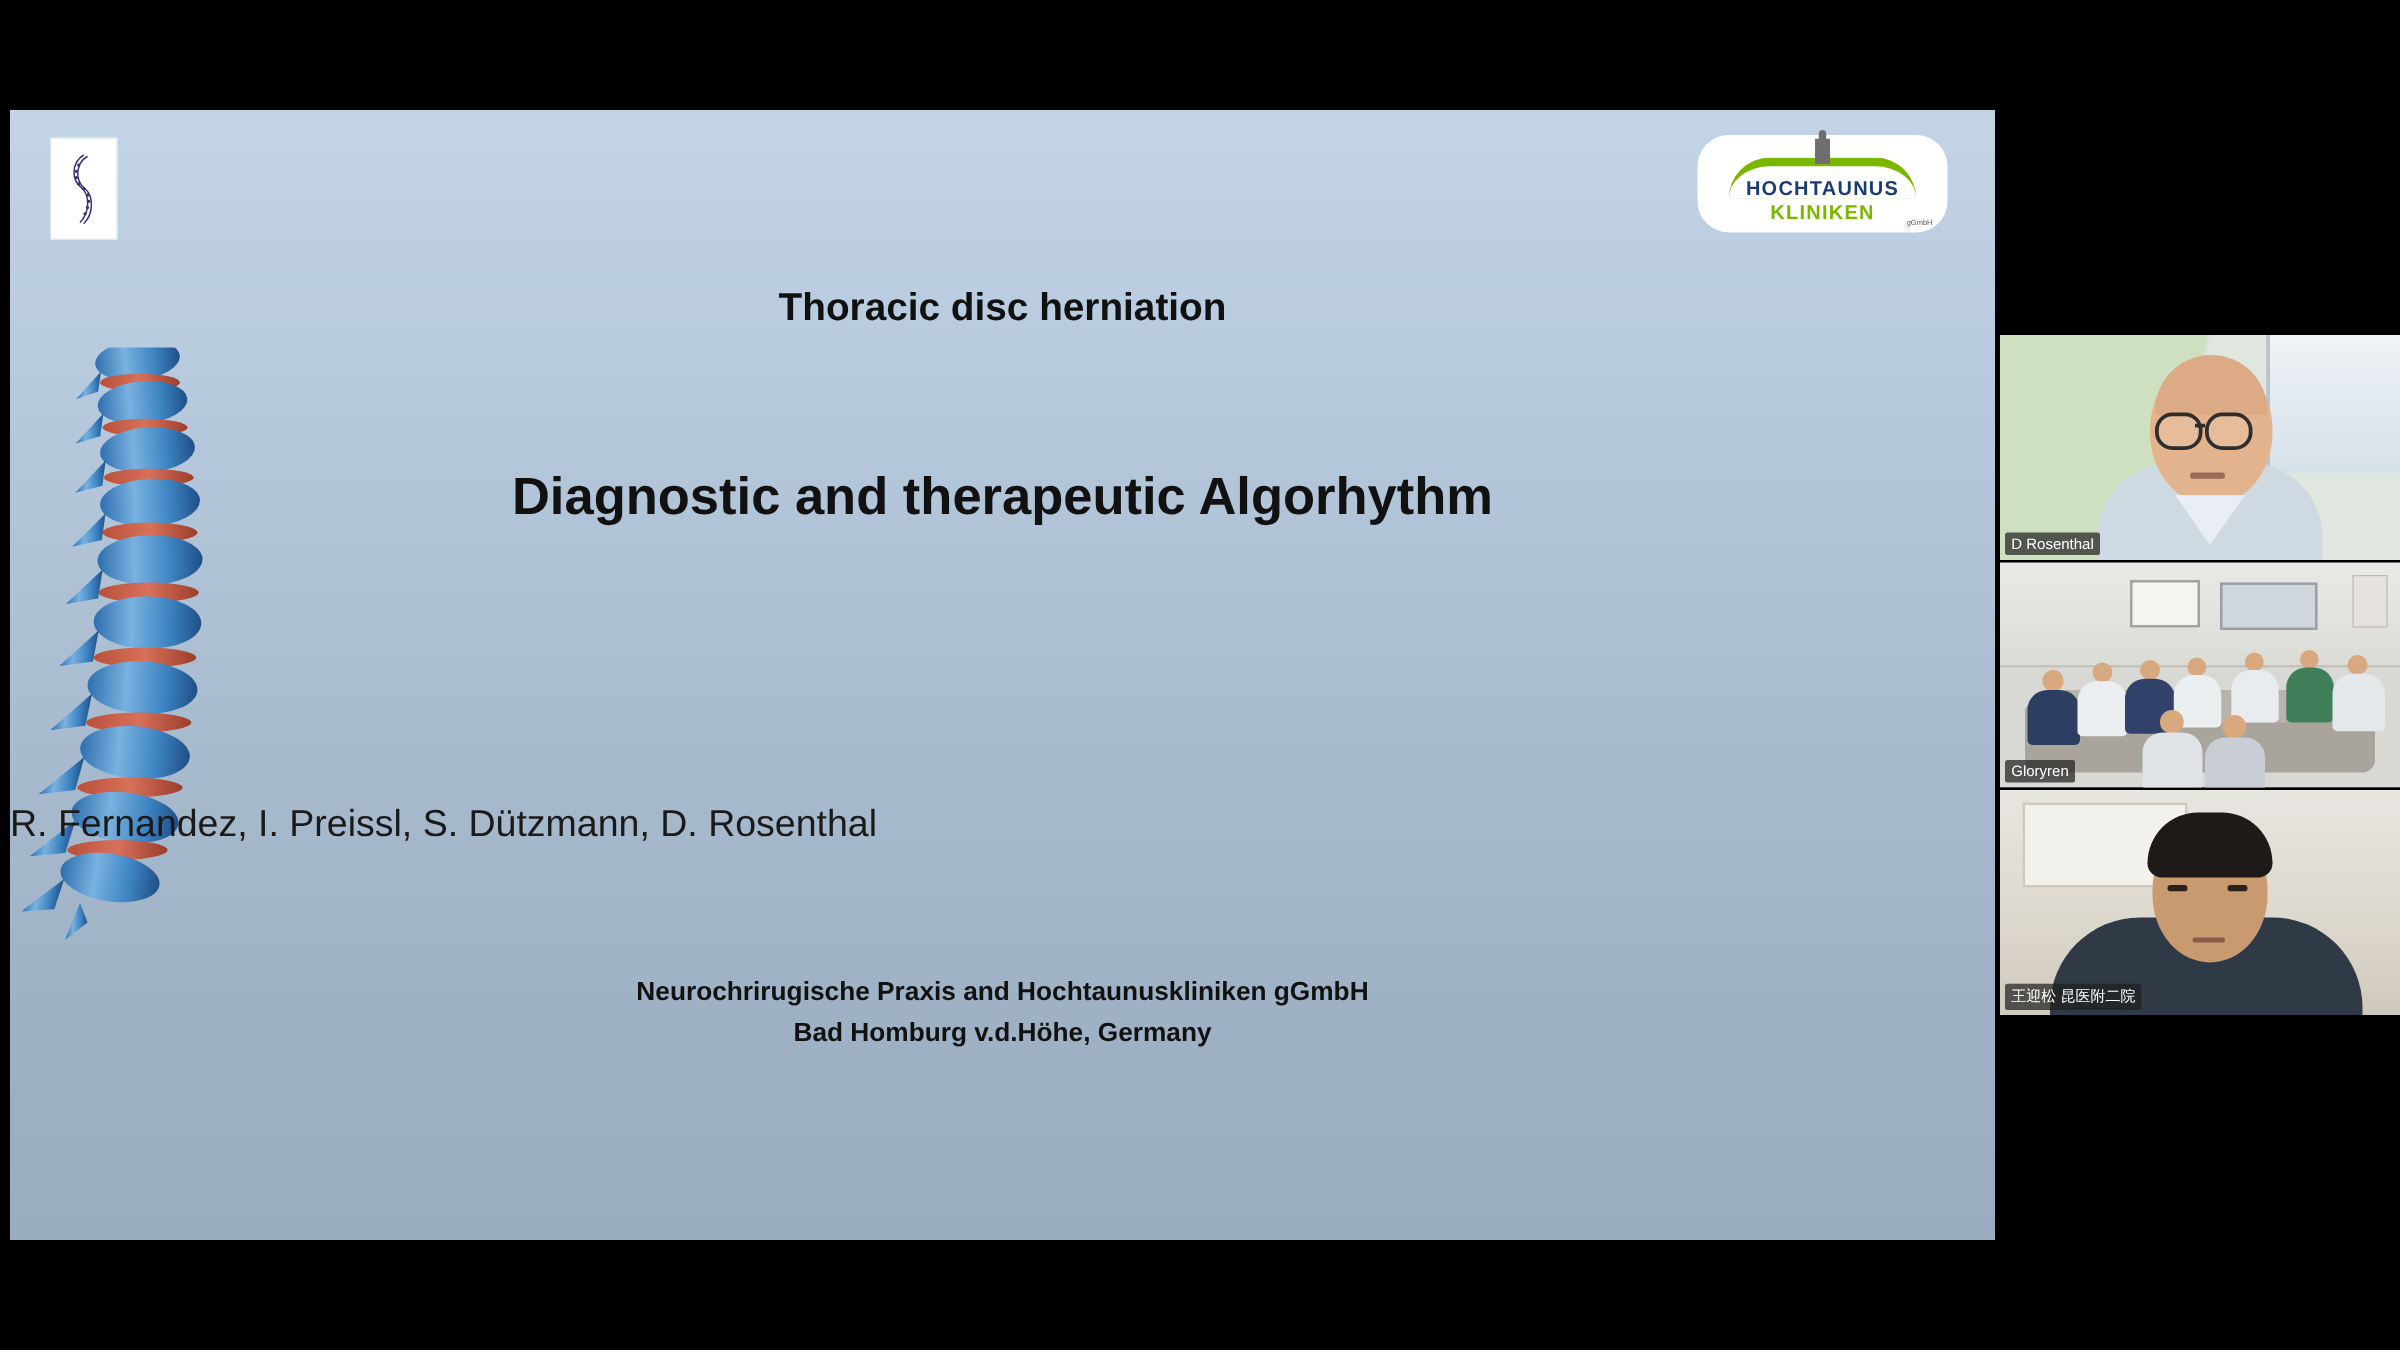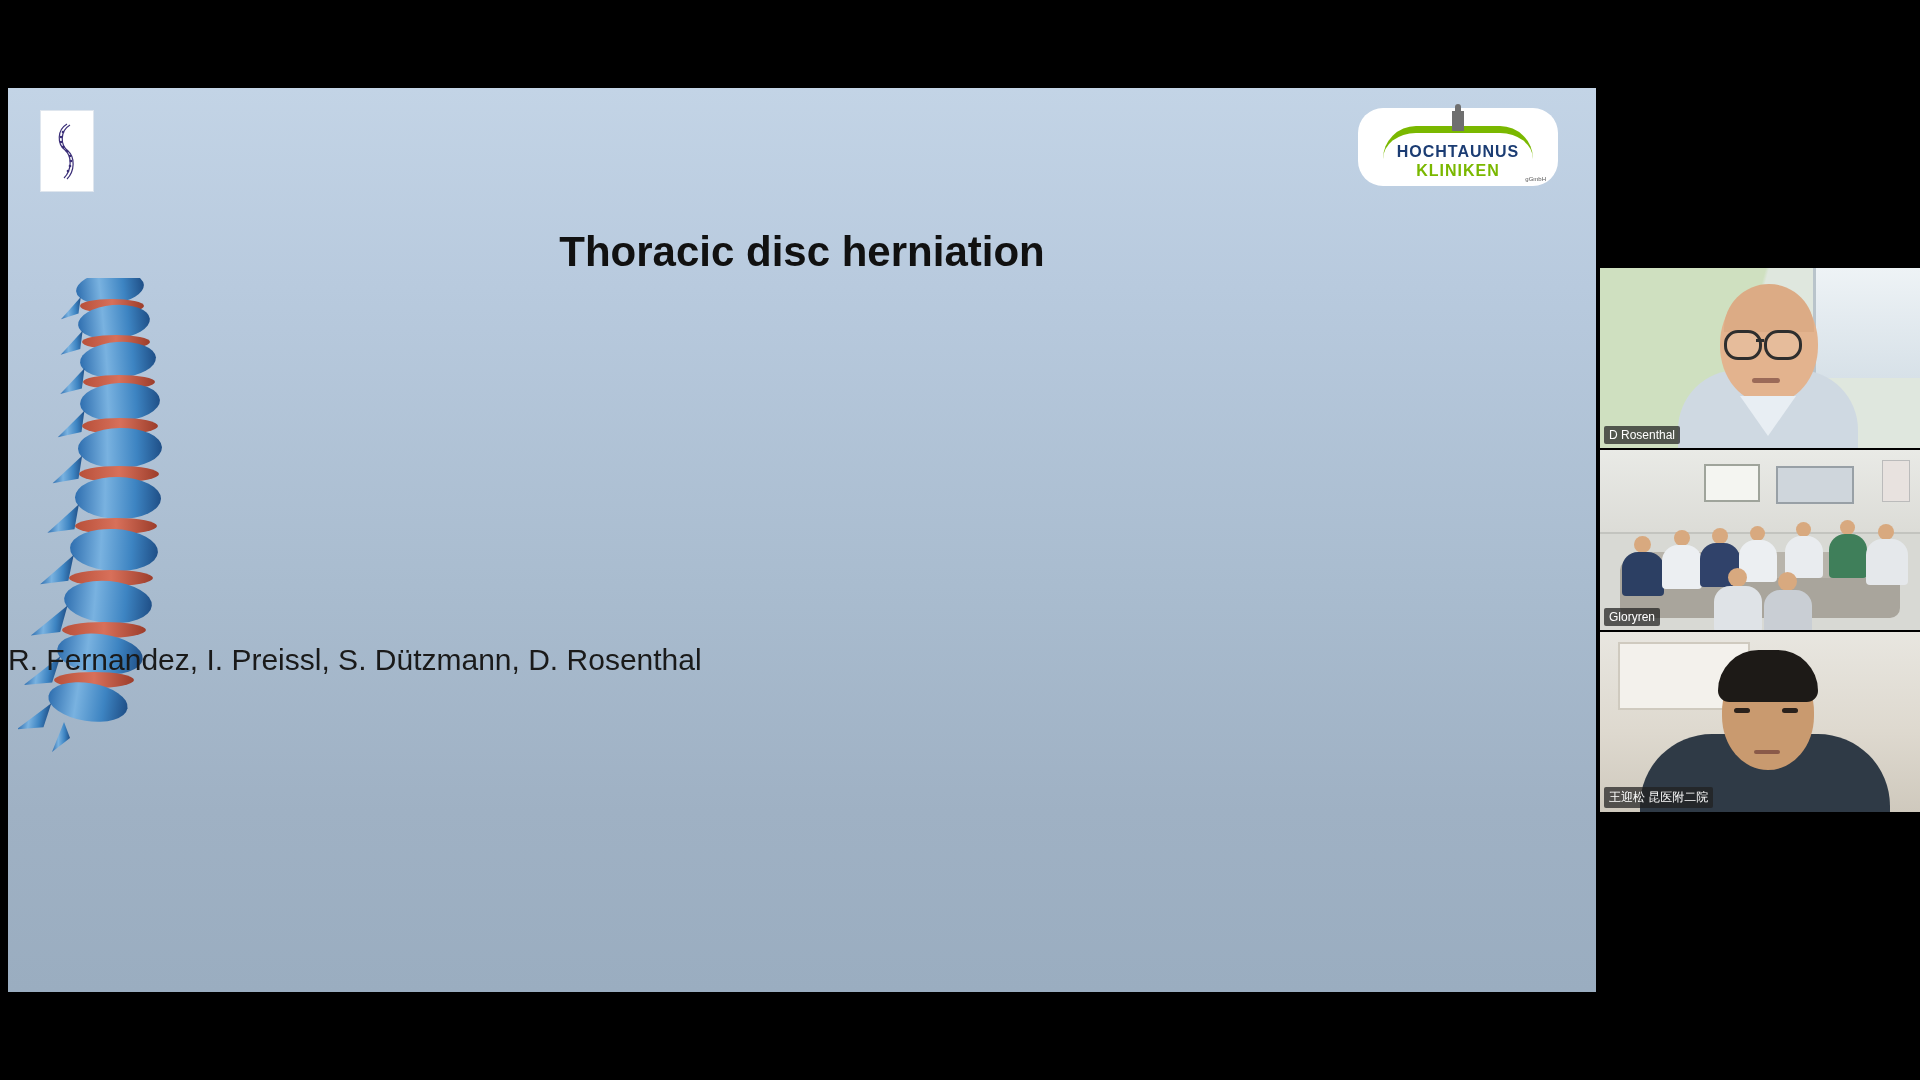"Thoracic disc herniation" .slide-title-1 { font-size: 42px -> 31px }
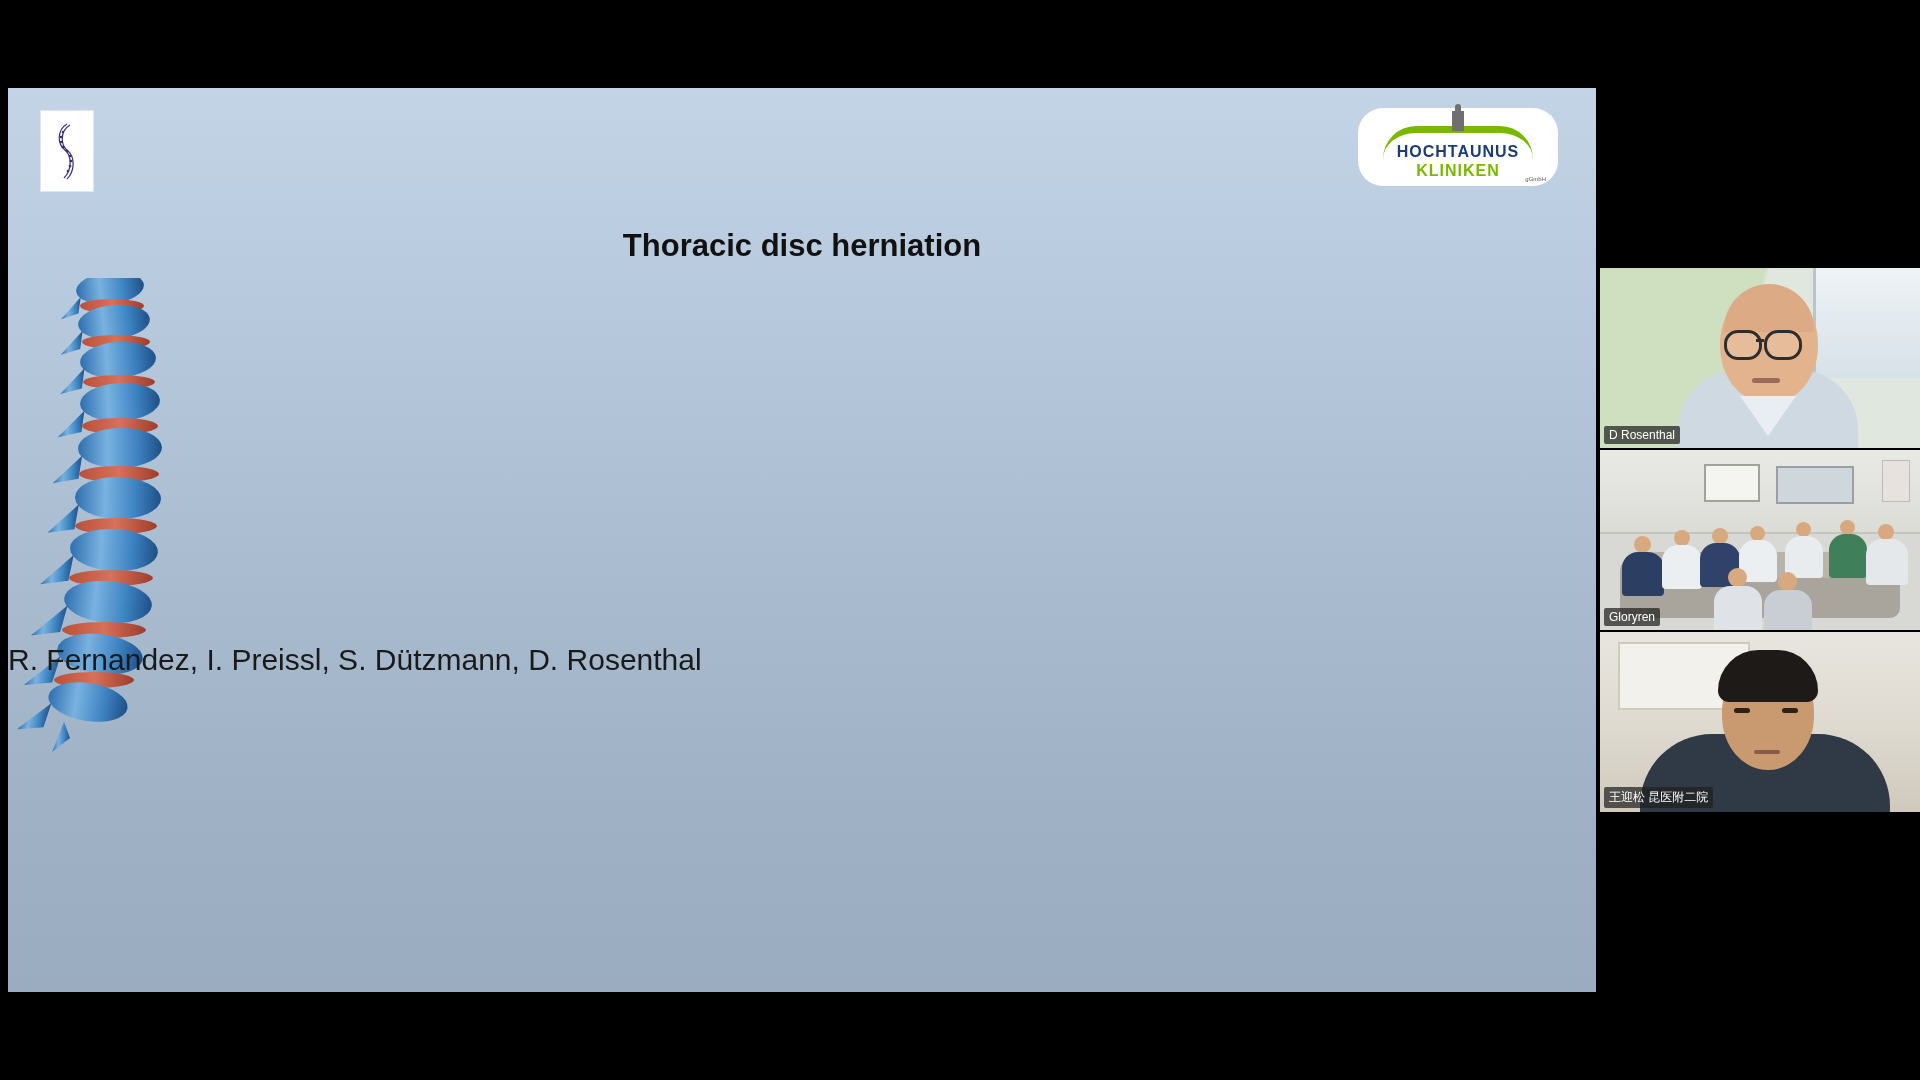"Diagnostic and therapeutic Algorhythm" div.slide-title-2 { html: none -> <div>Diagnostic and therapeutic Algorhythm</div> }
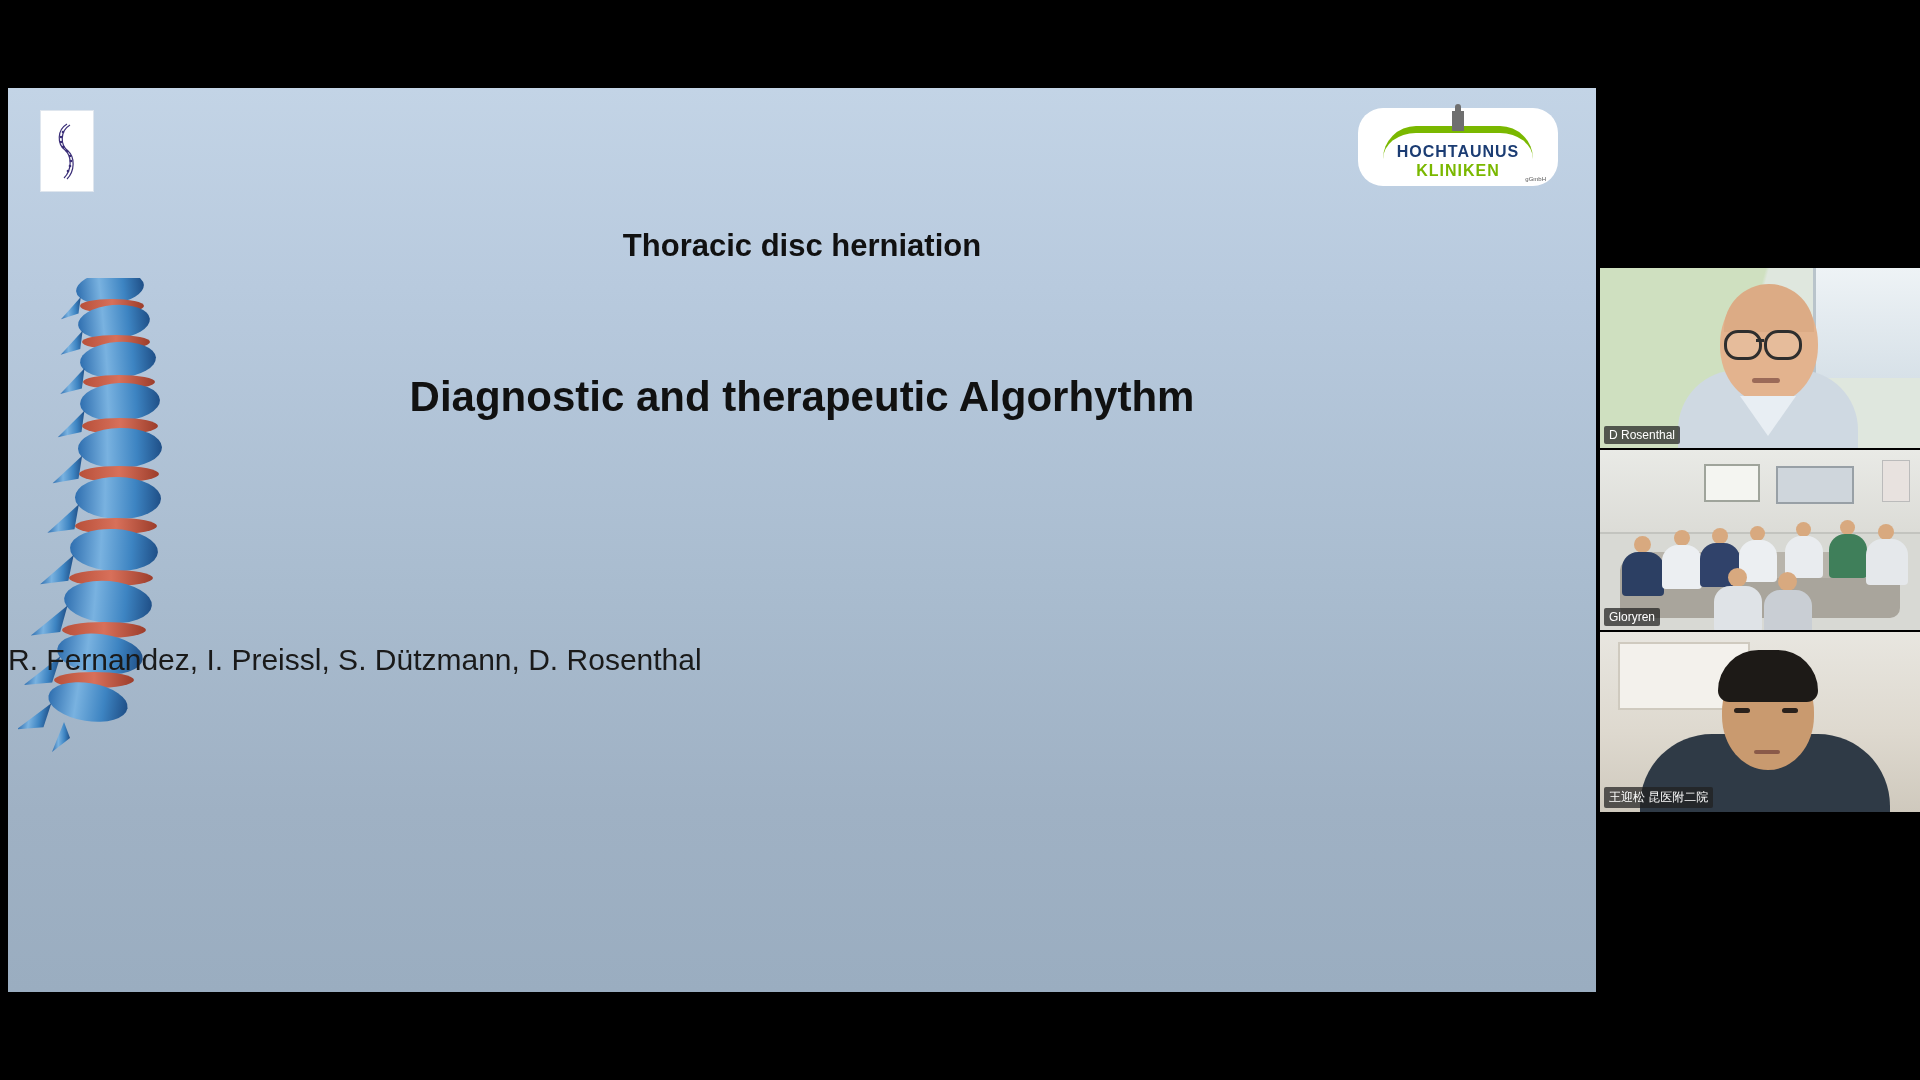"Neurochrirugische Praxis and" div.affiliation { html: none -> <div> <div>Neurochrirugische Praxis and Hochtaunuskliniken gGmbH</div> <div>Bad Homburg v.d.Höhe, Germany</div> </div> }
